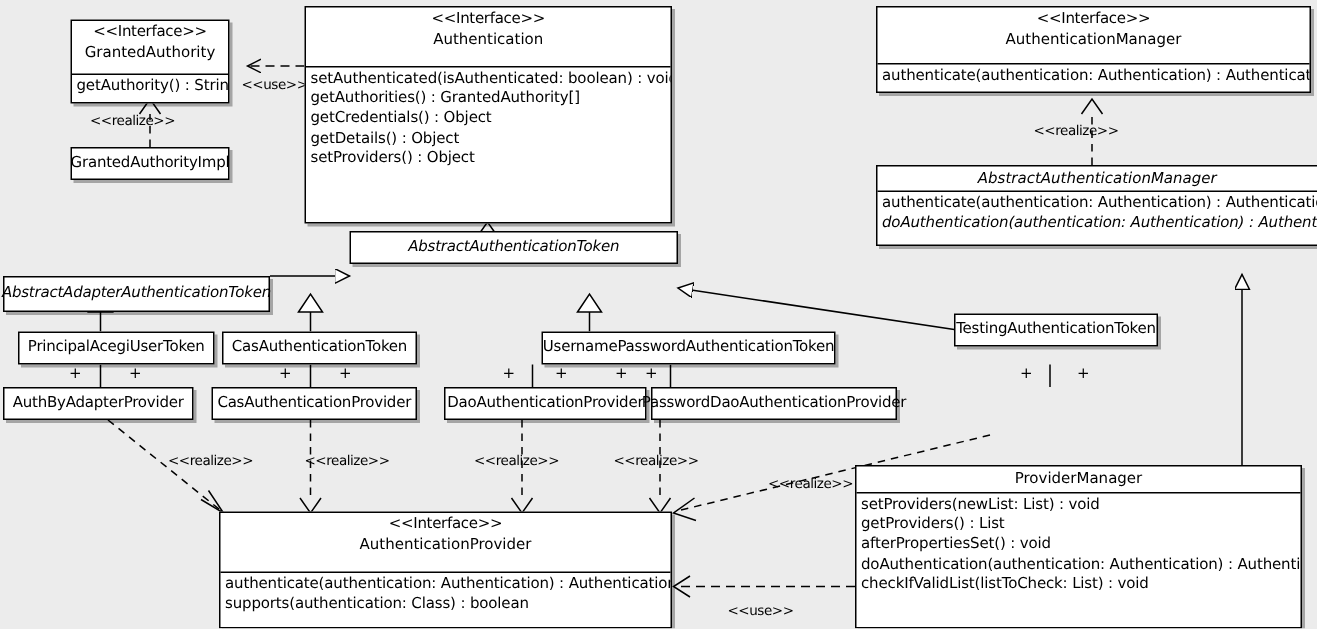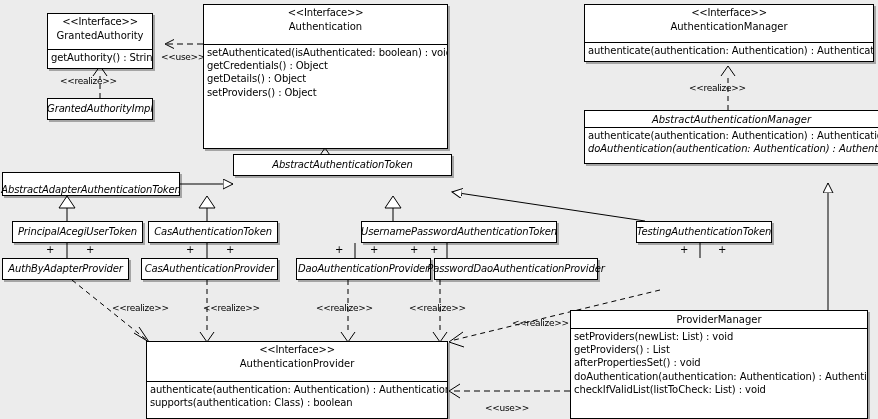"getAuthorities() : GrantedAuthority[]" span.member { html: none -> <span>getAuthorities() : GrantedAuthority[]</span> }
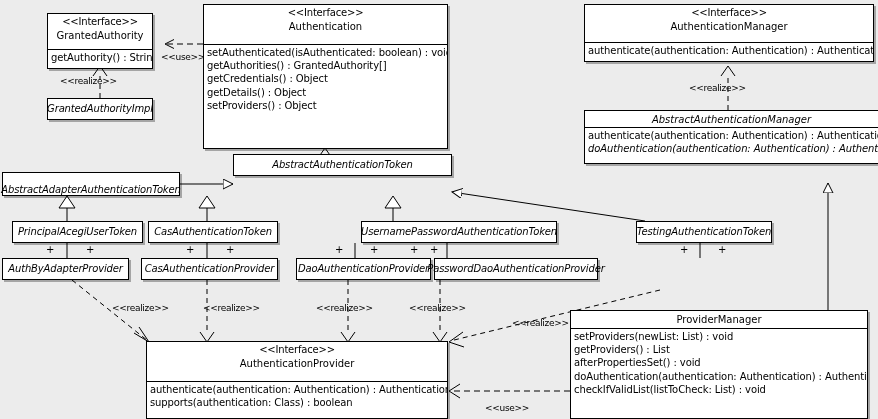"GrantedAuthorityImpl" .name-only { font-style: italic -> none }
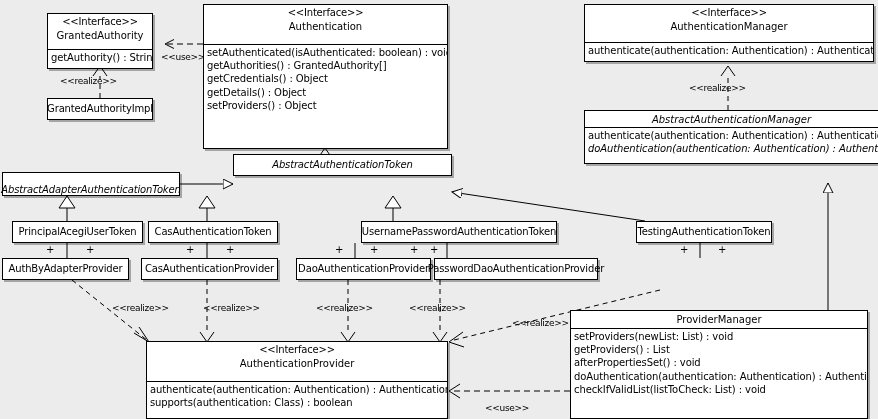"AbstractAdapterAuthenticationToken" div.uml-box { align-items: flex-end -> none; top: 172px -> 184px }
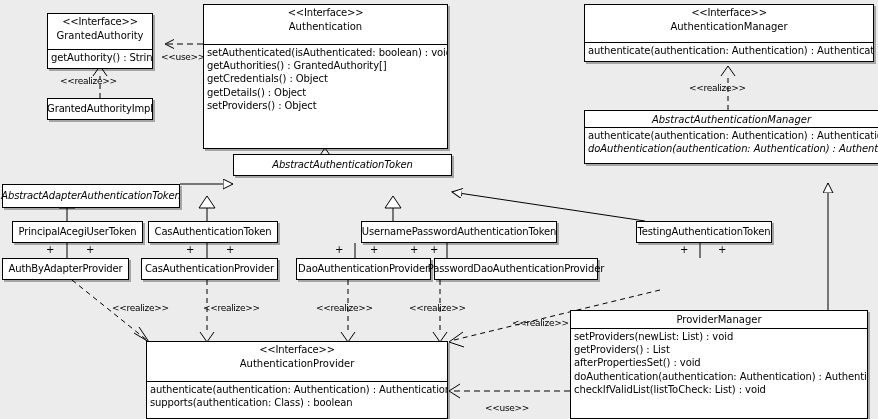"TestingAuthenticationToken" div.uml-box { top: 221px -> 209px }
